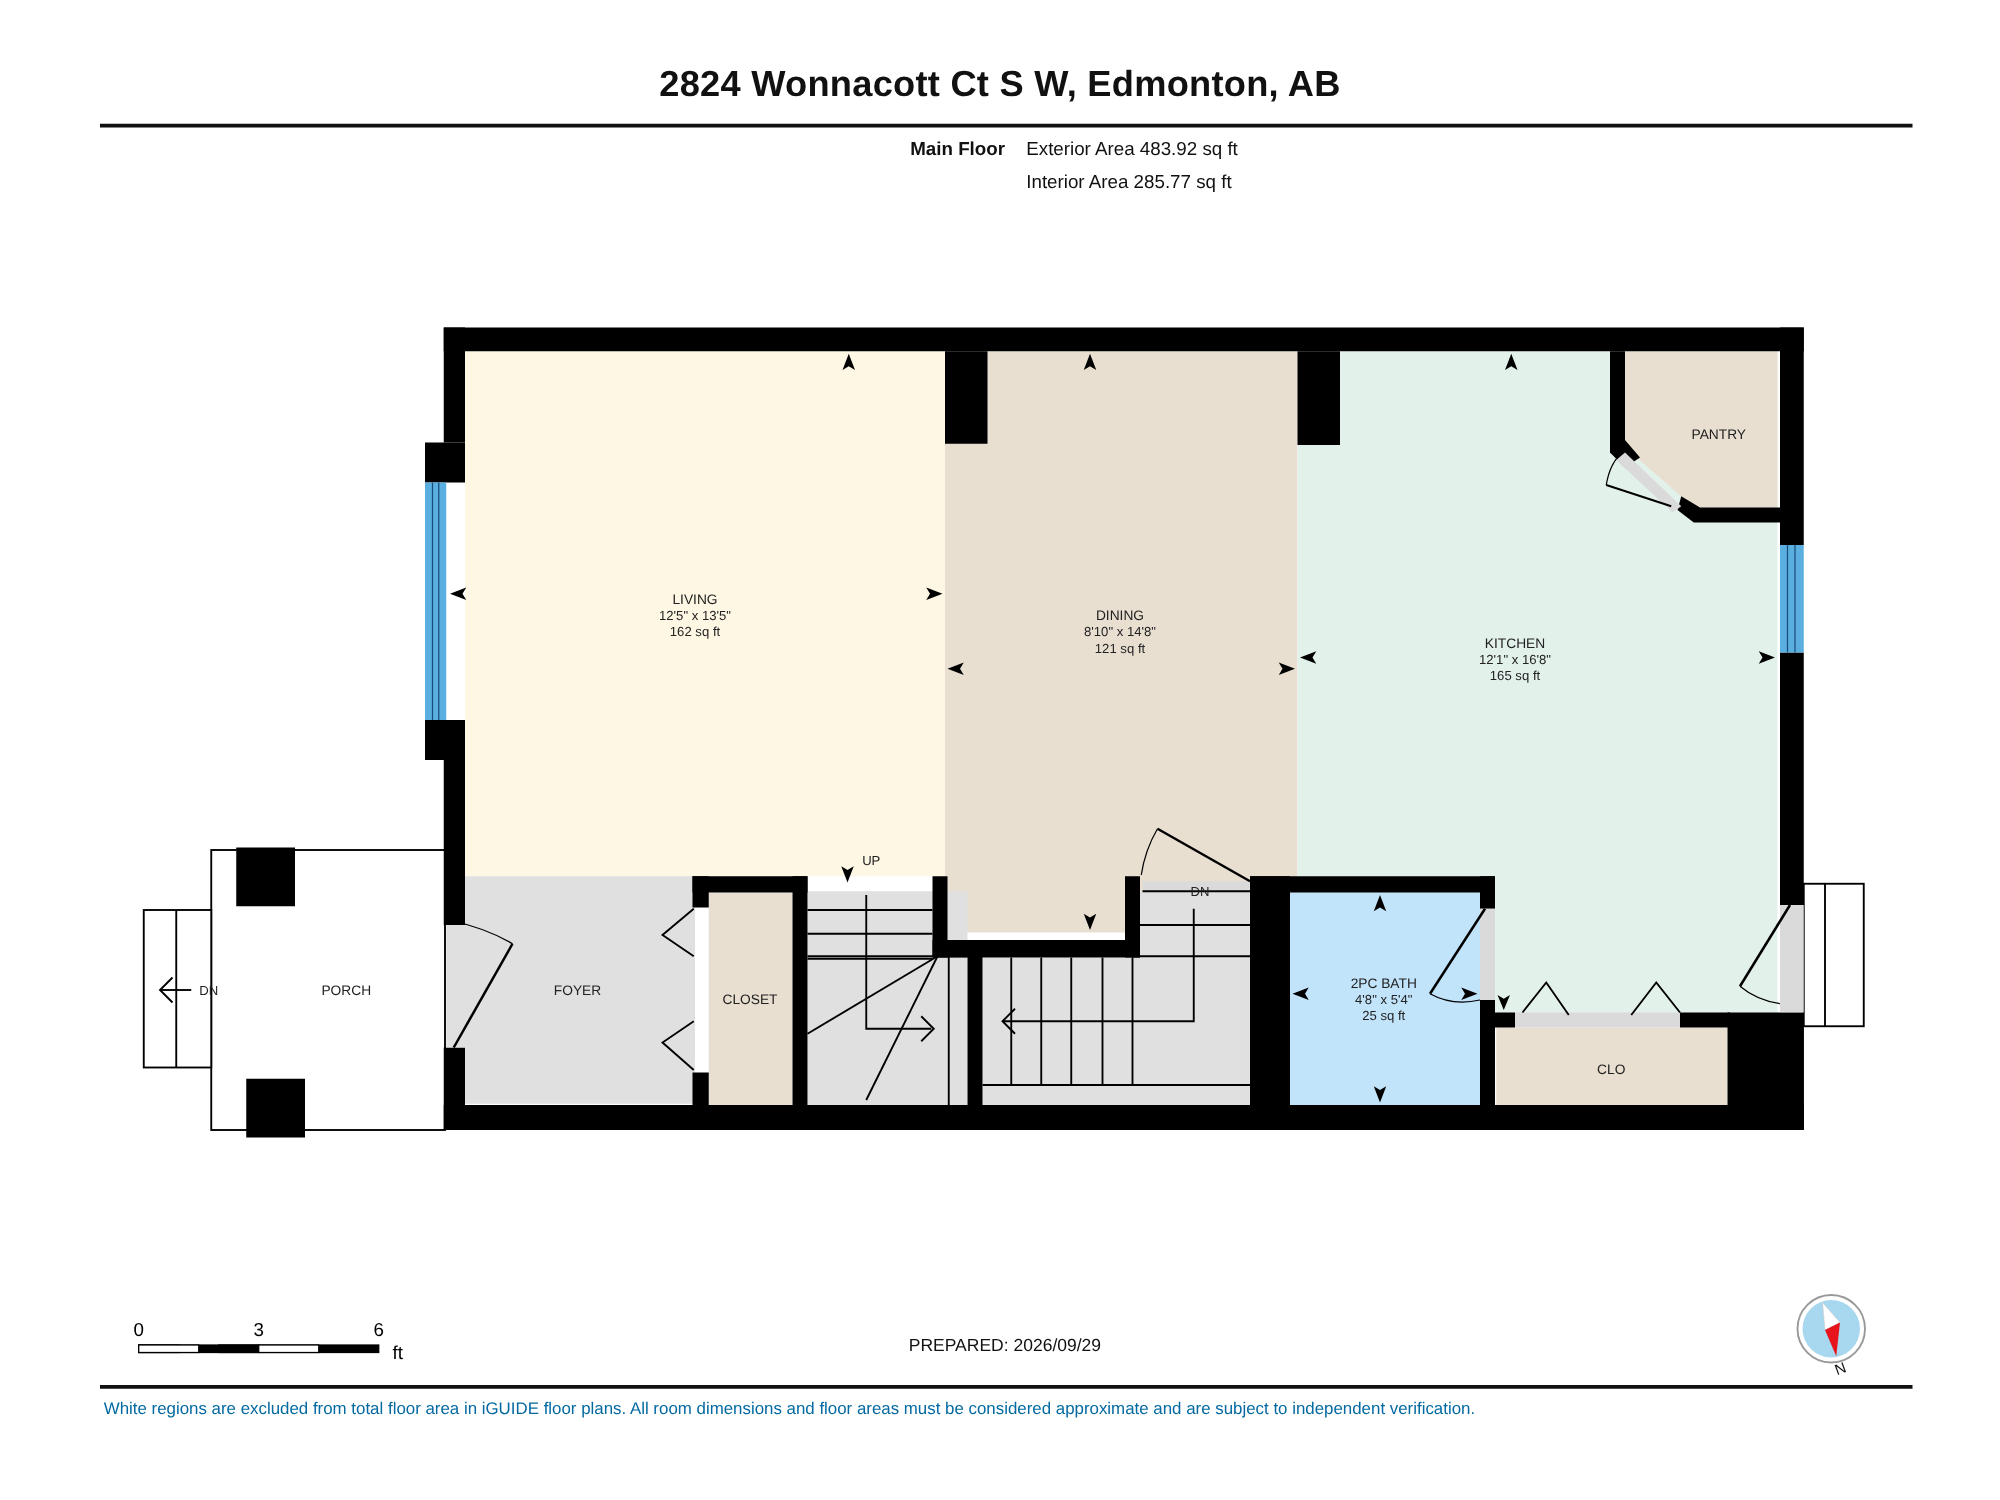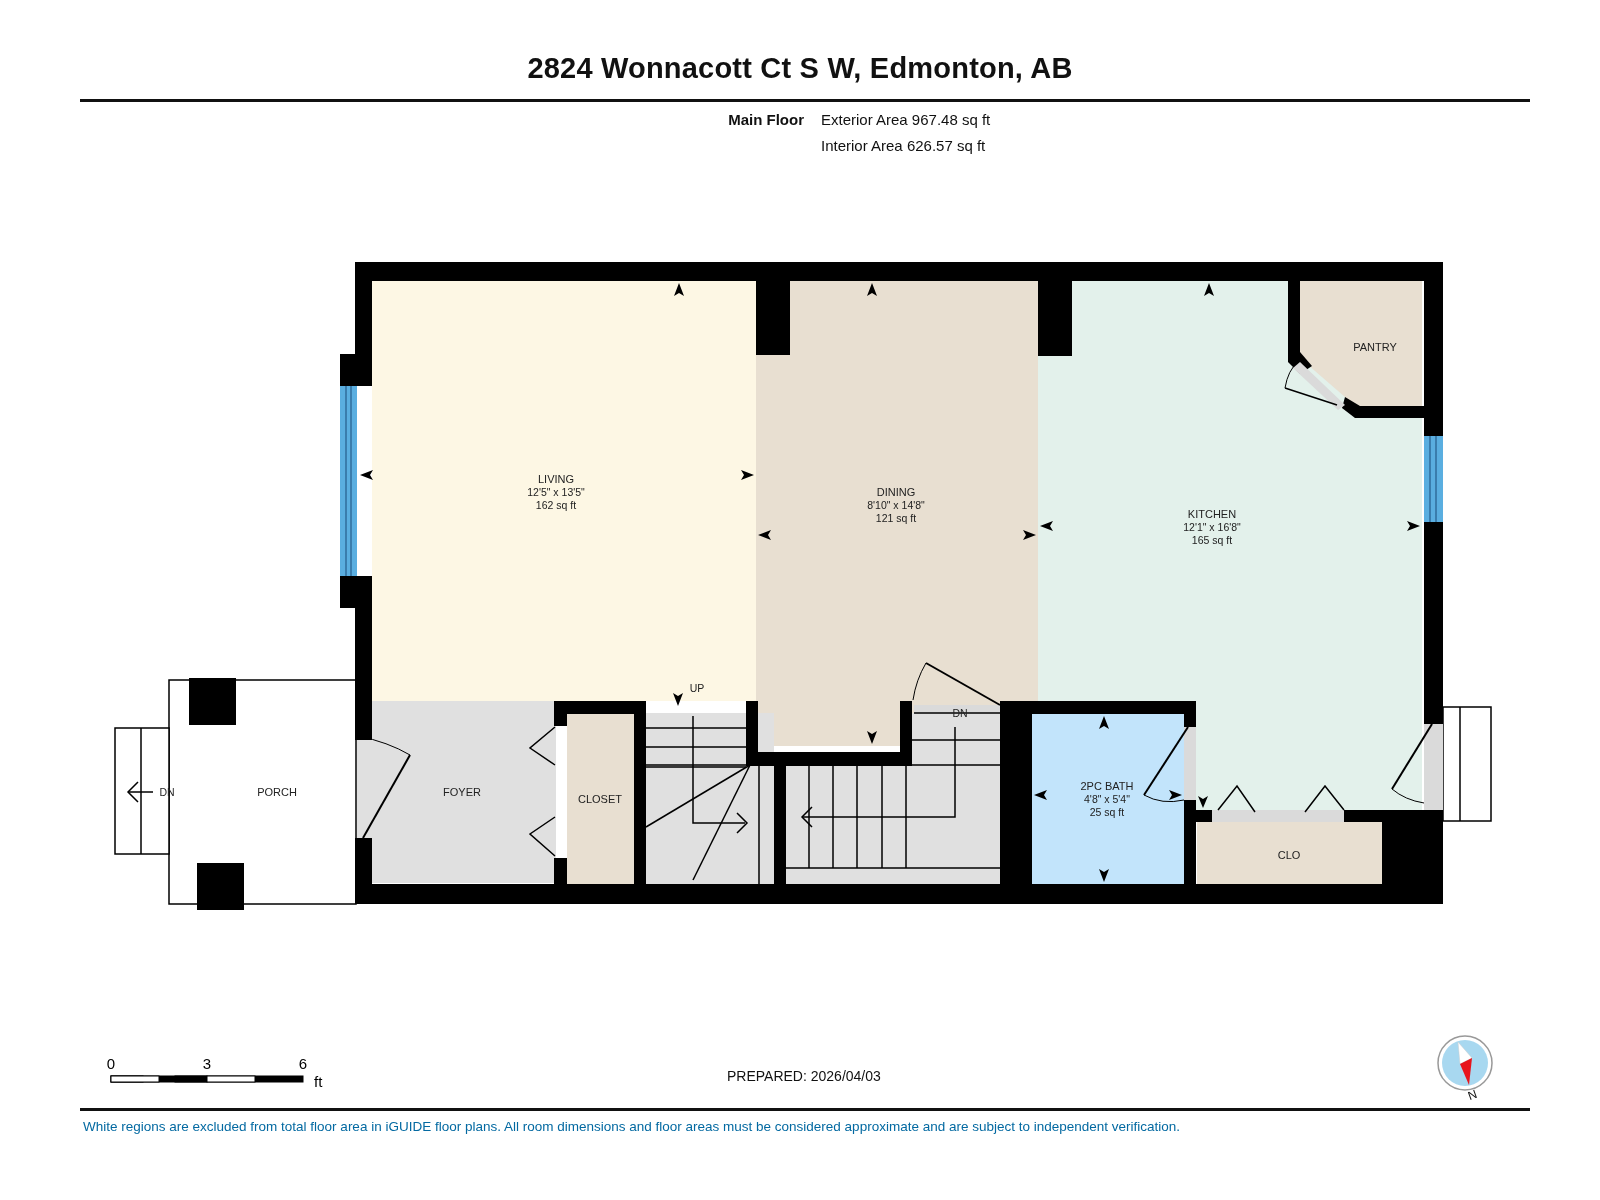"Exterior Area 967.48 sq ft" div.area-line { text: 967.48 -> 483.92 }
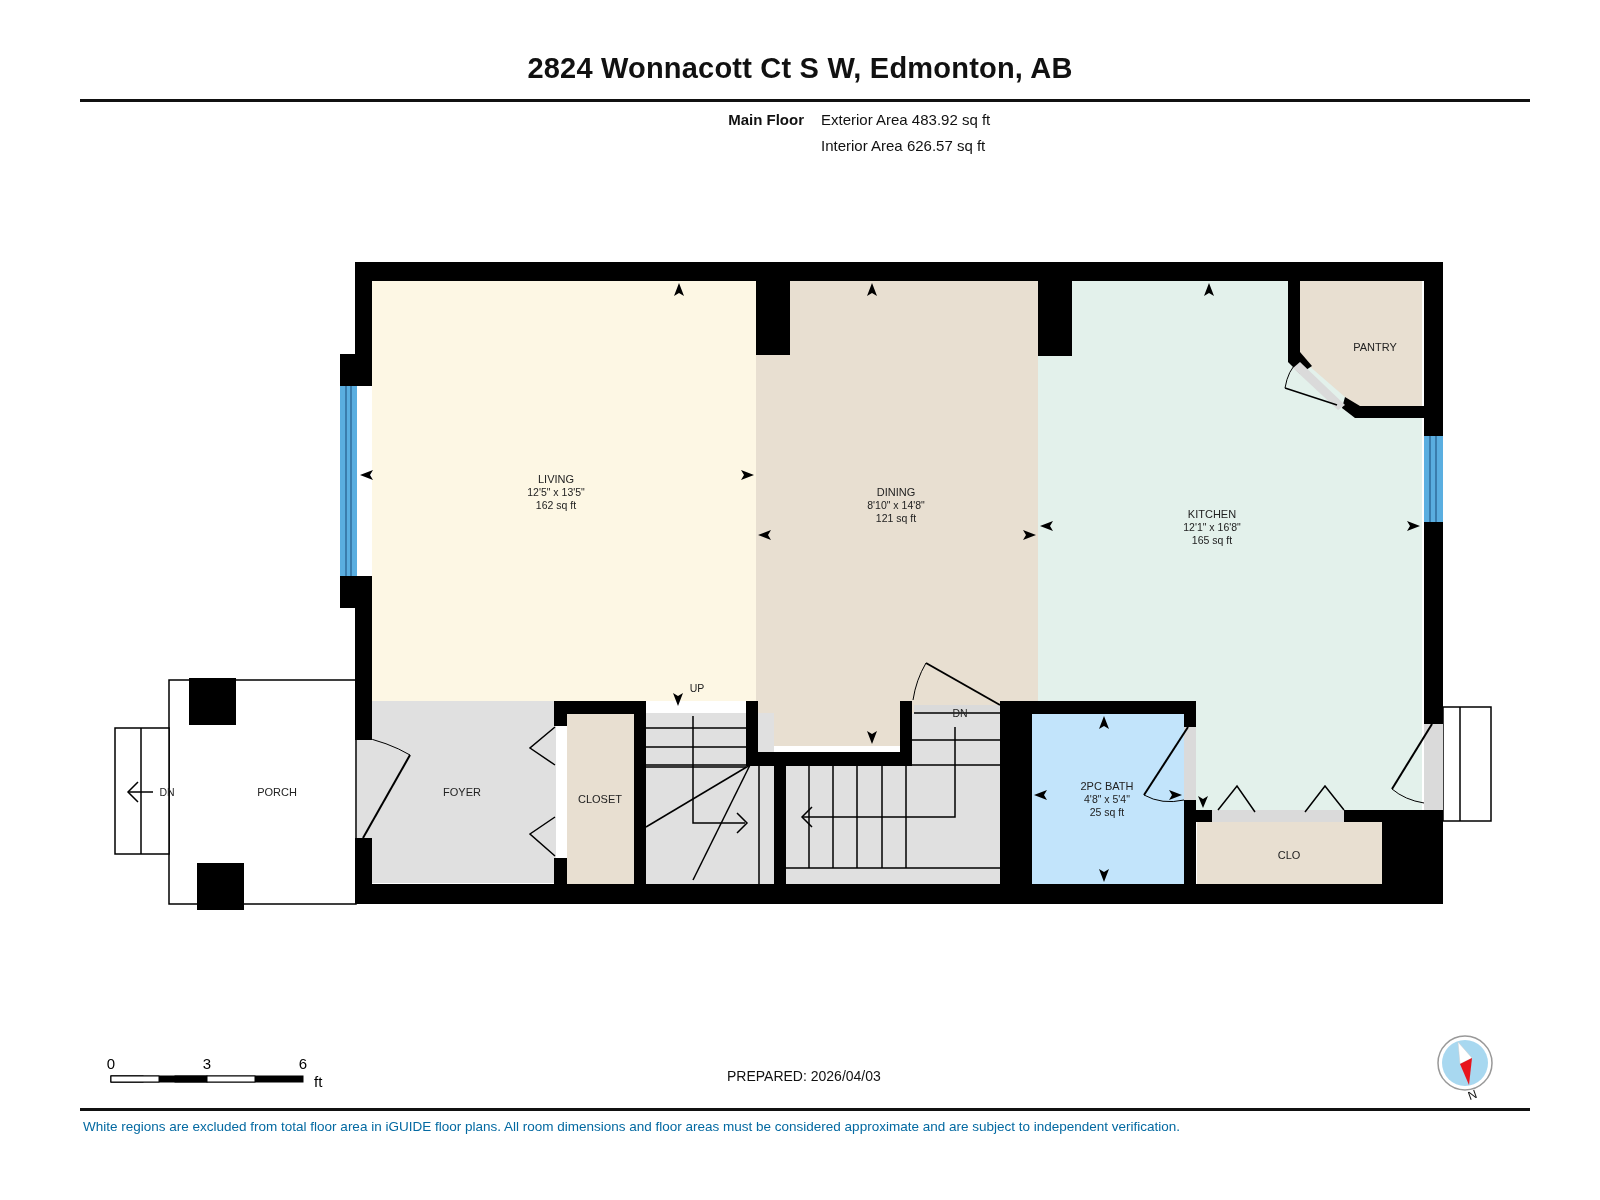"Interior Area 626.57 sq ft" div.area-line { text: 626.57 -> 285.77 }
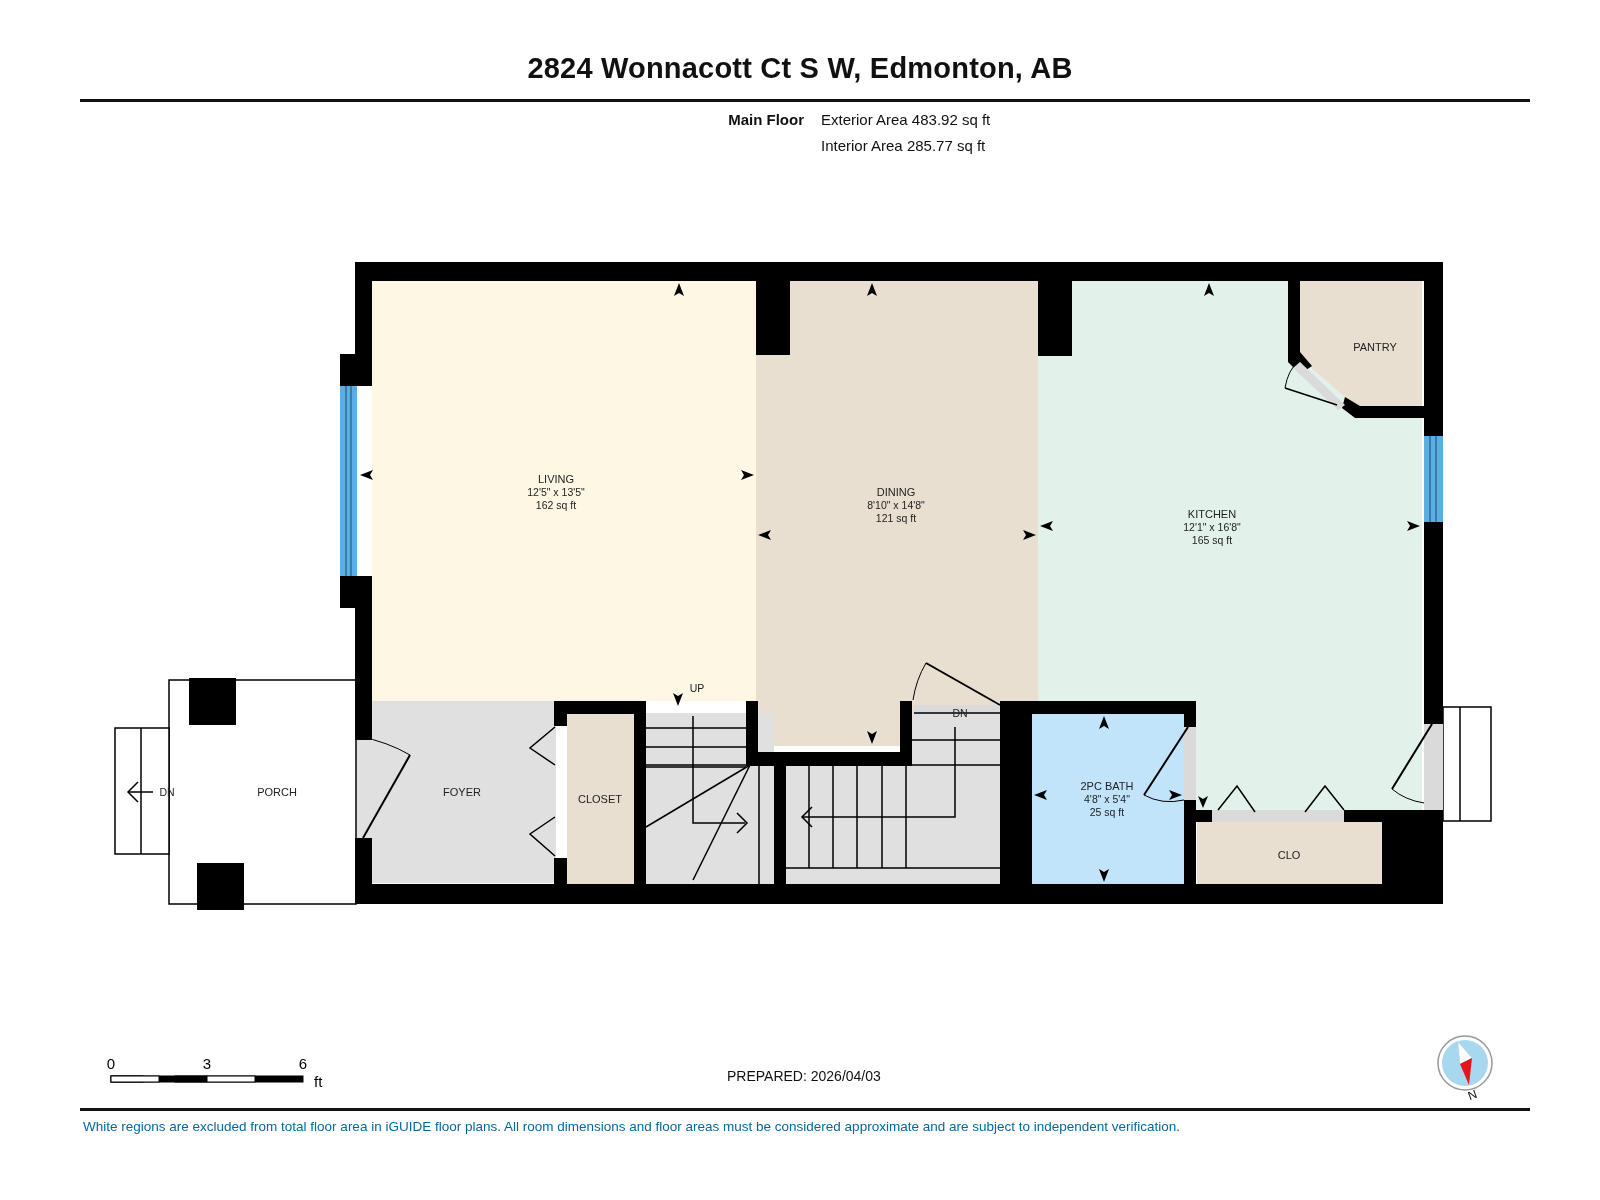"PREPARED: 2026/04/03" div.prepared { text: 2026/04/03 -> 2026/09/29 }
